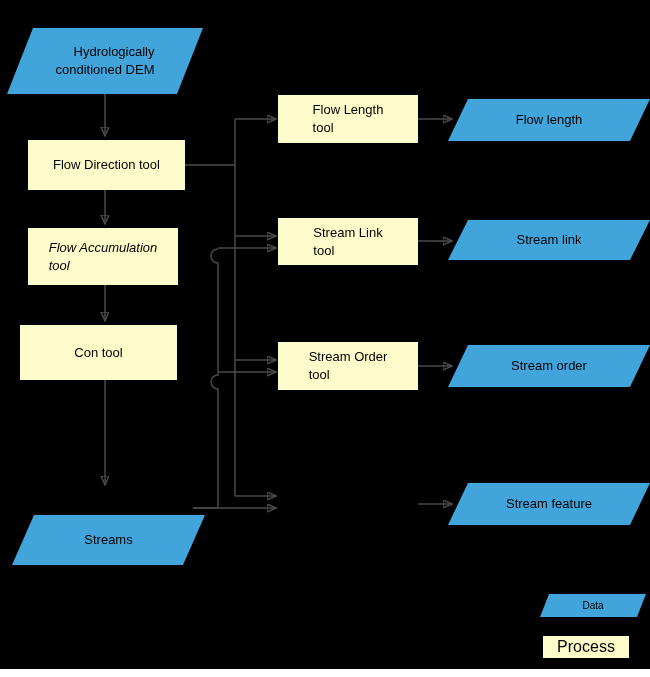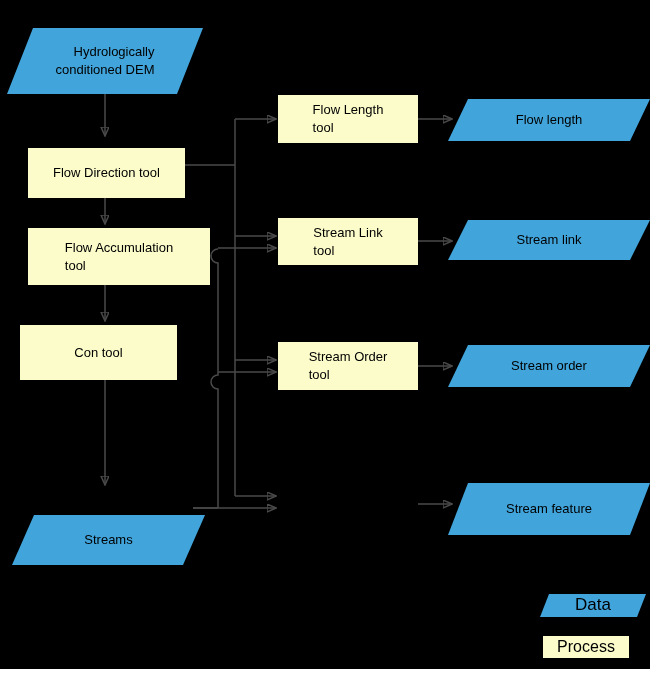"Flow Direction tool" .flowdir { margin-top: 8px -> none }
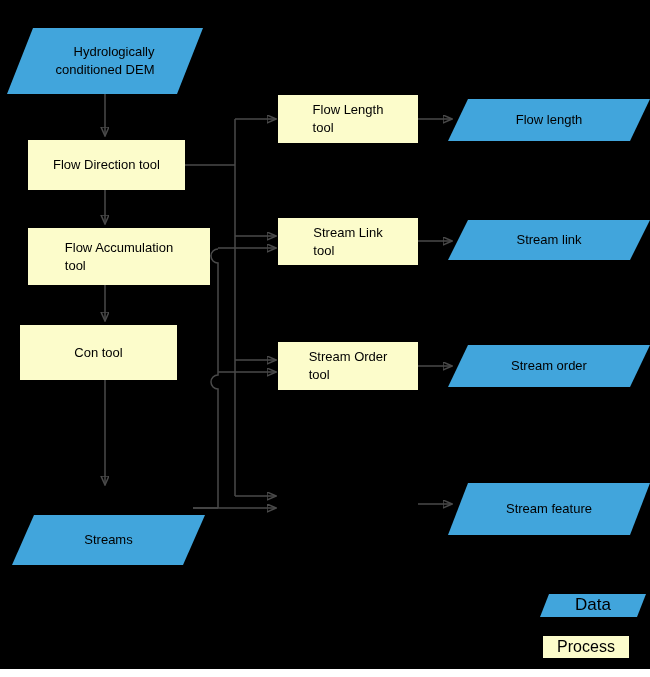"Flow Accumulation" .flowacc { font-style: none -> italic; width: 182px -> 150px }
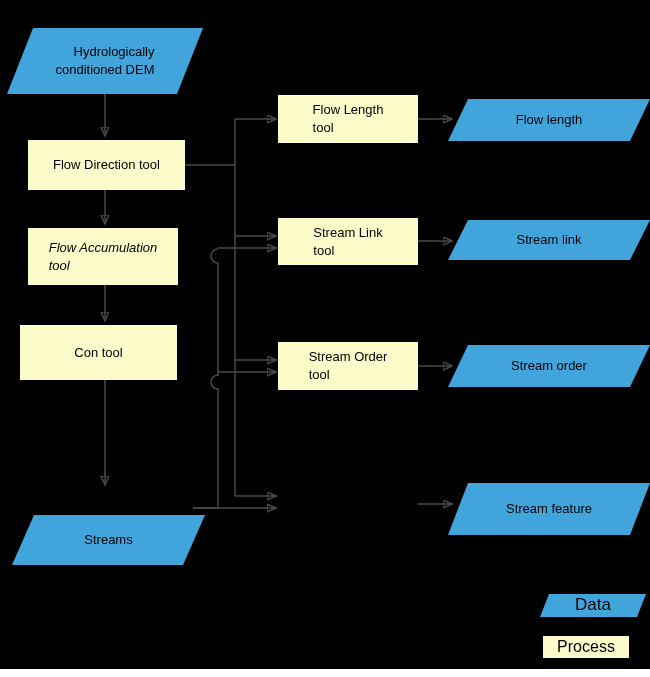"Stream feature" .streamfeat-d { height: 52px -> 42px }
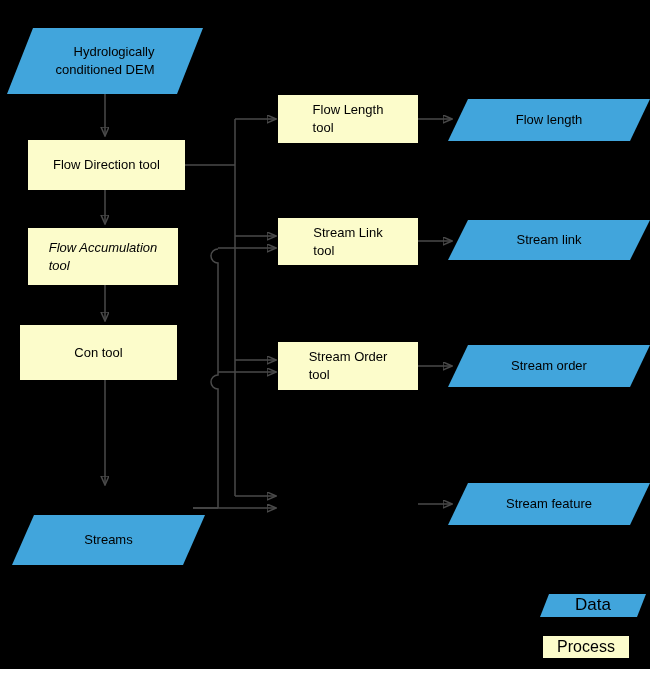"Data" .legend-data { font-size: 17px -> 10px }
